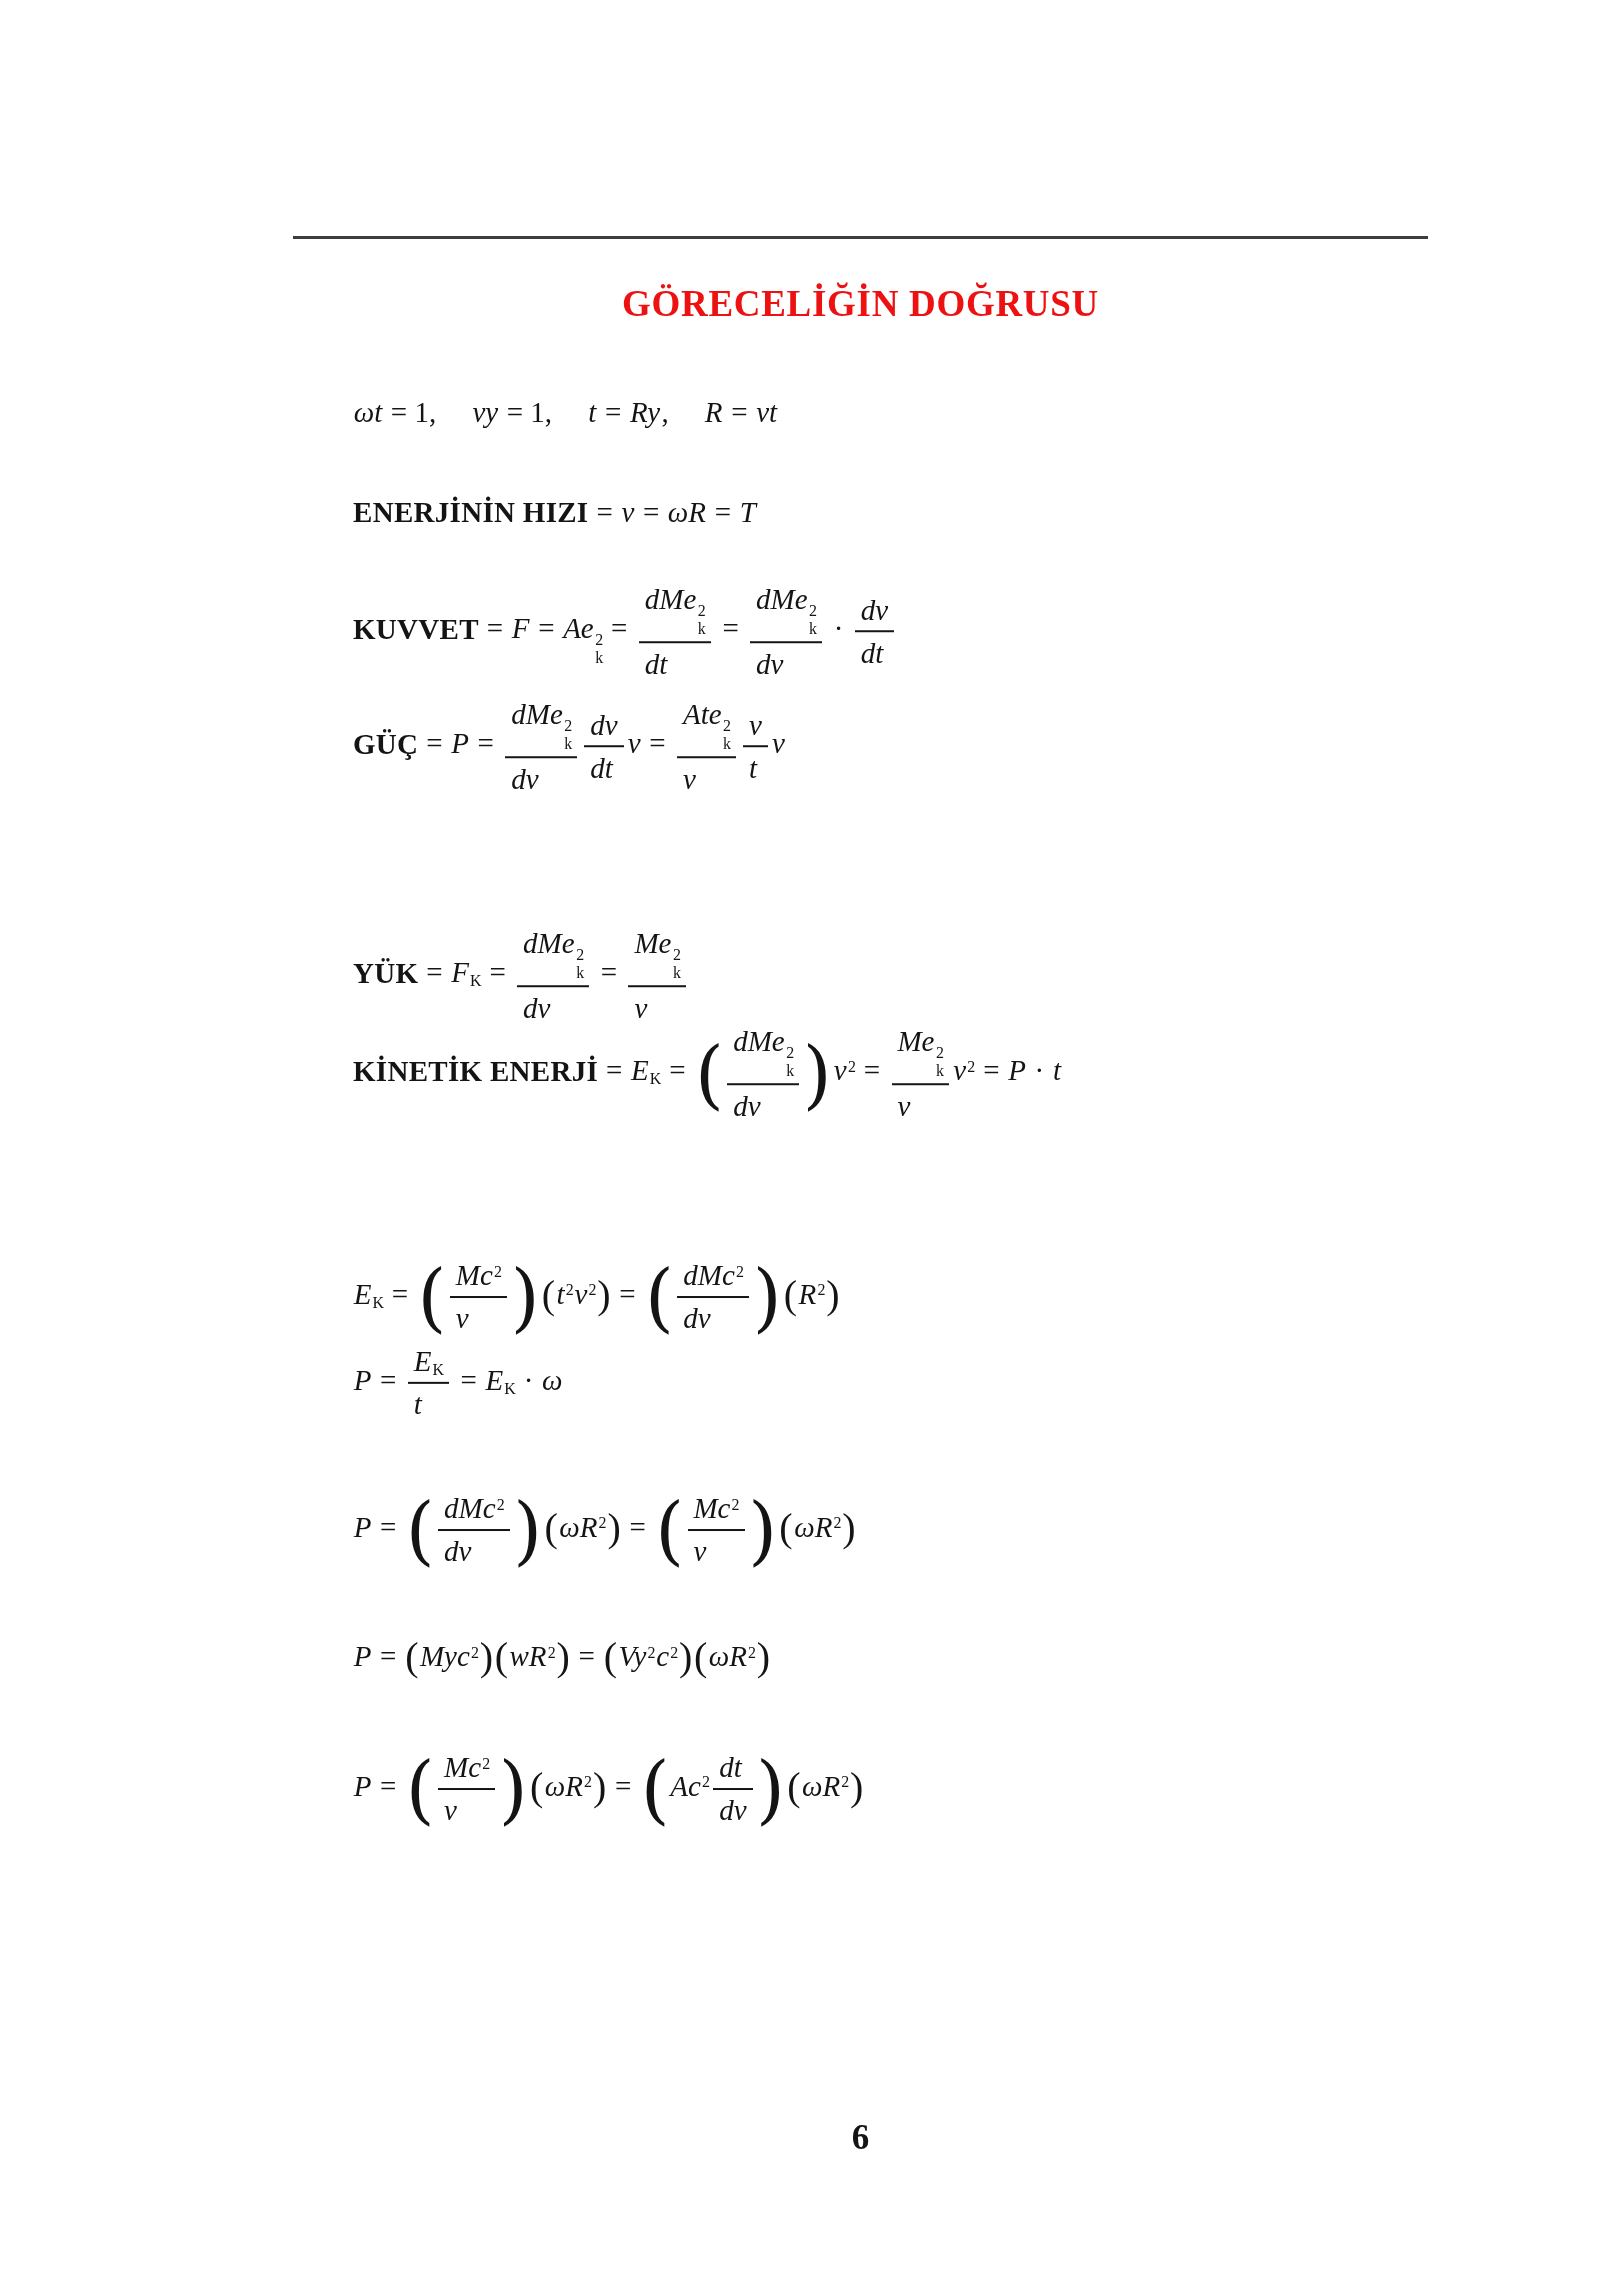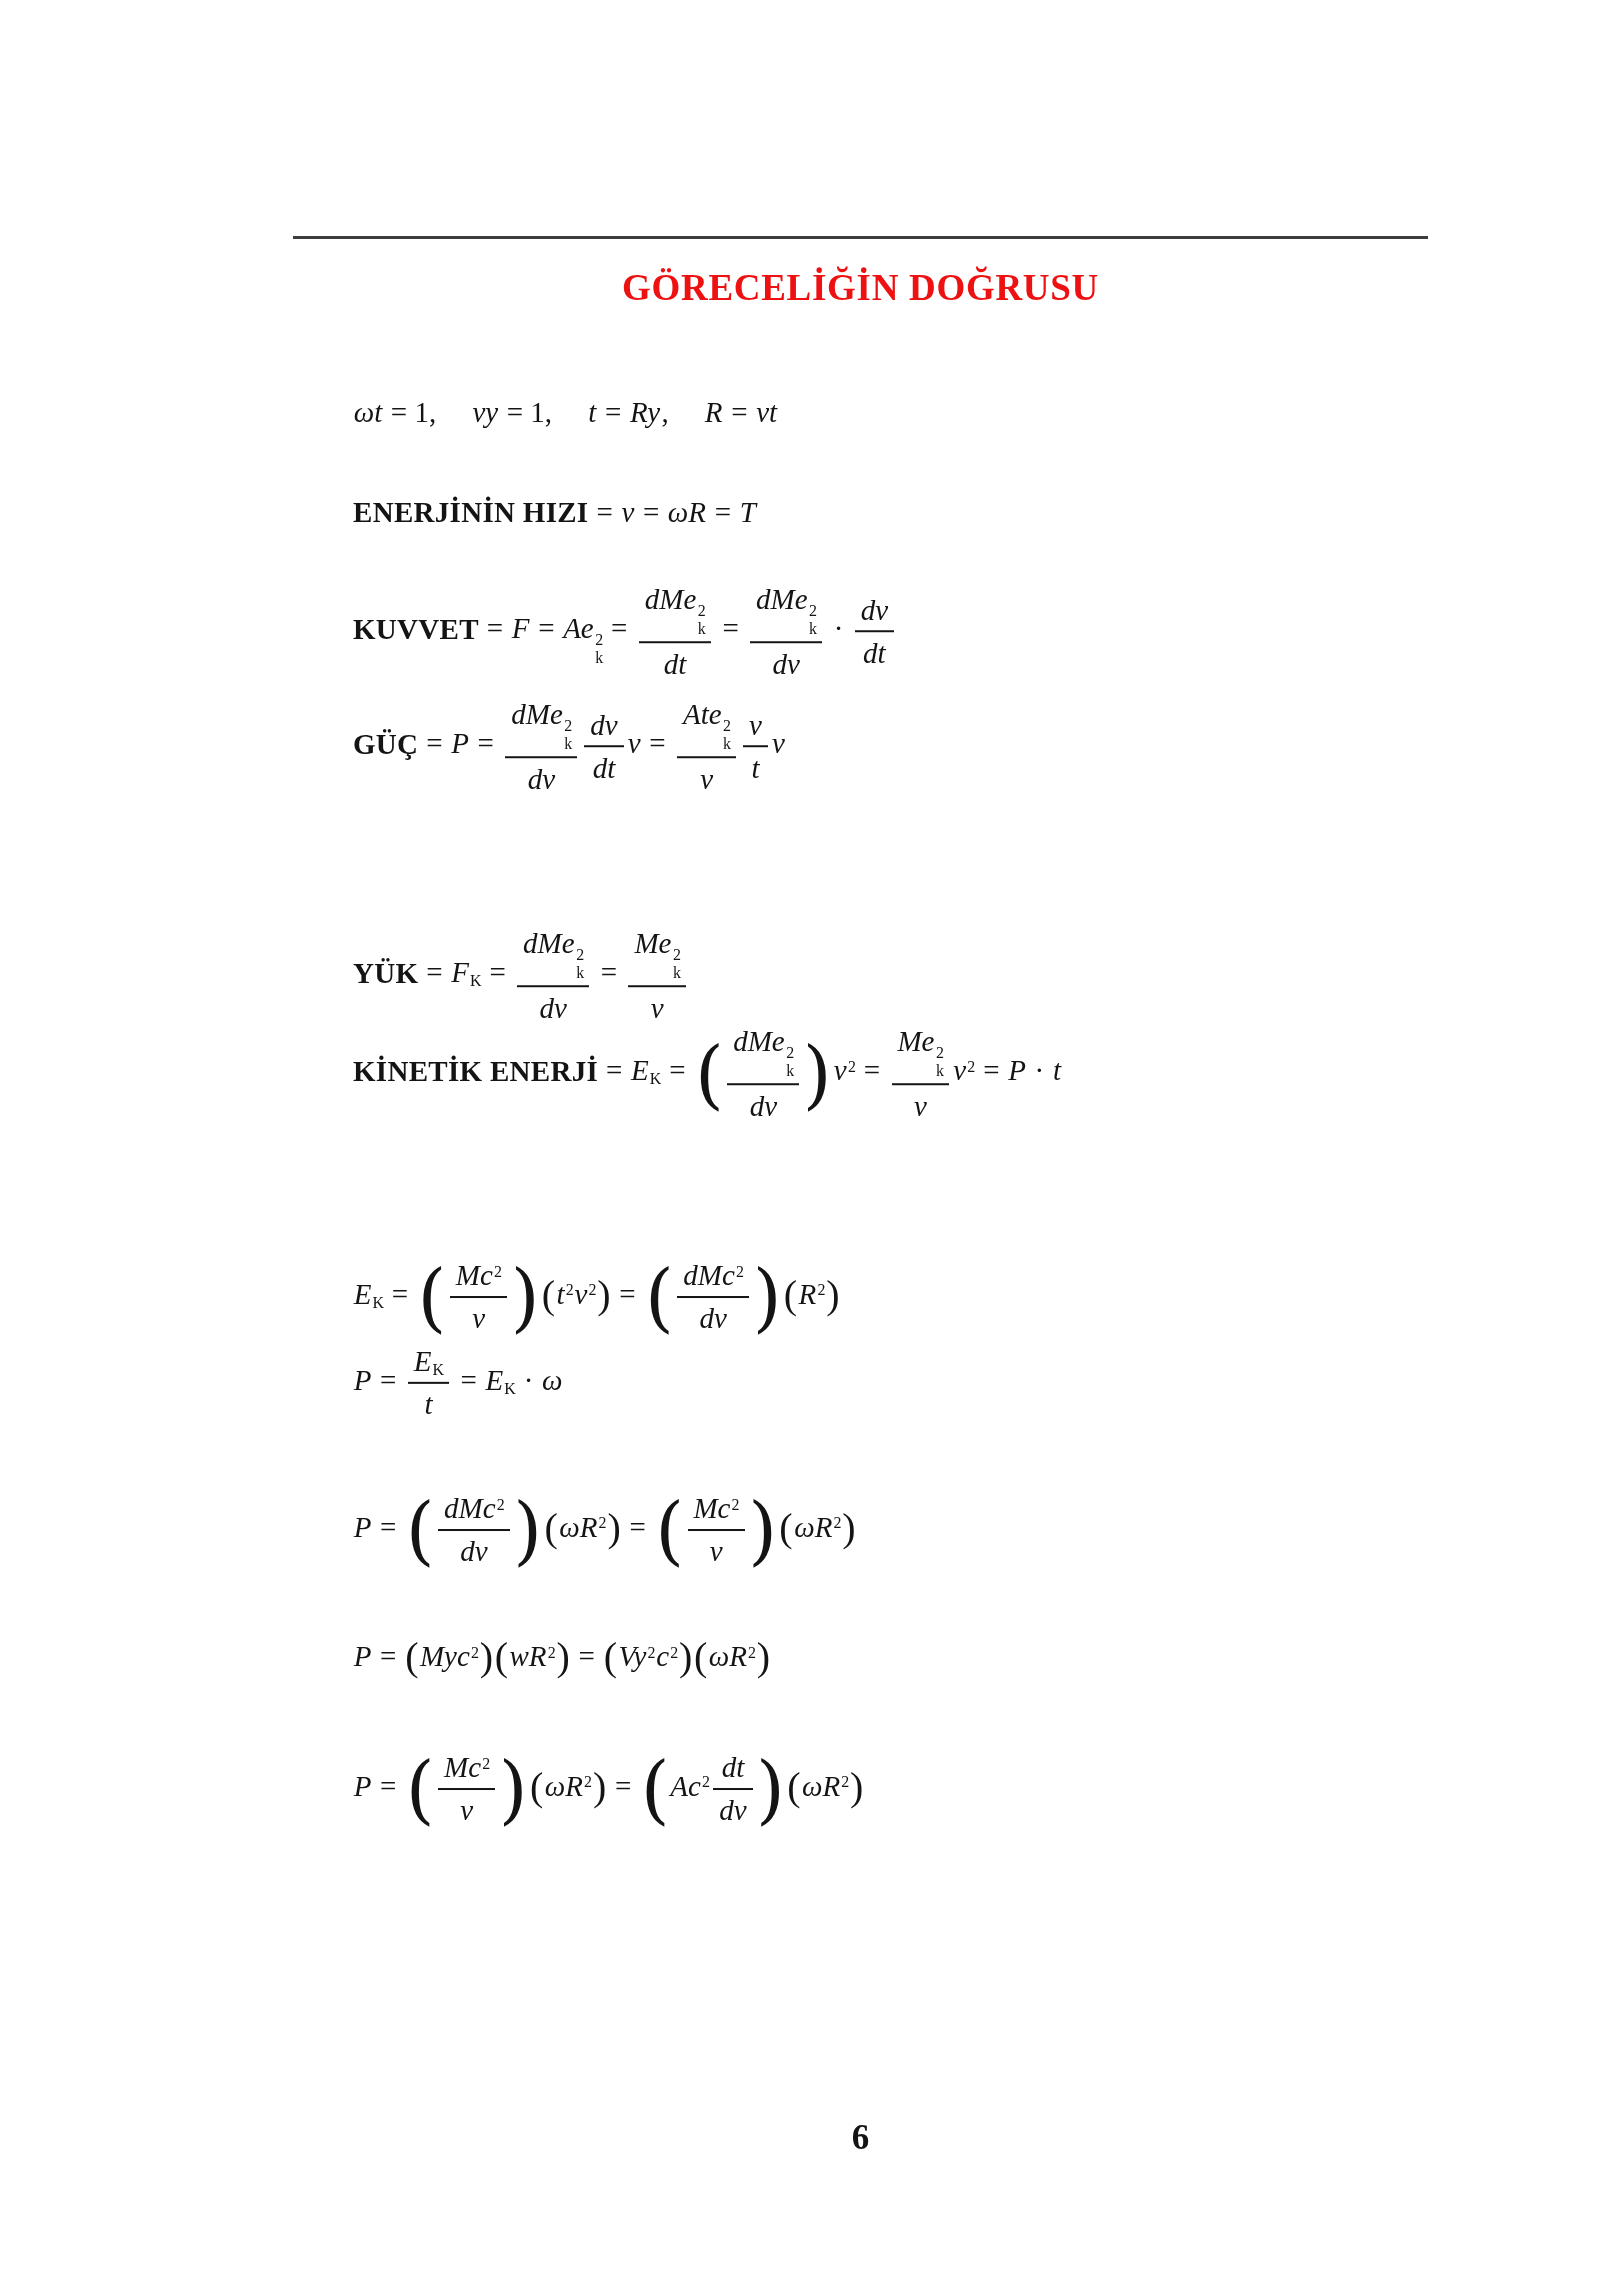"GÖRECELİĞİN DOĞRUSU" .title { top: 269px -> 285px }
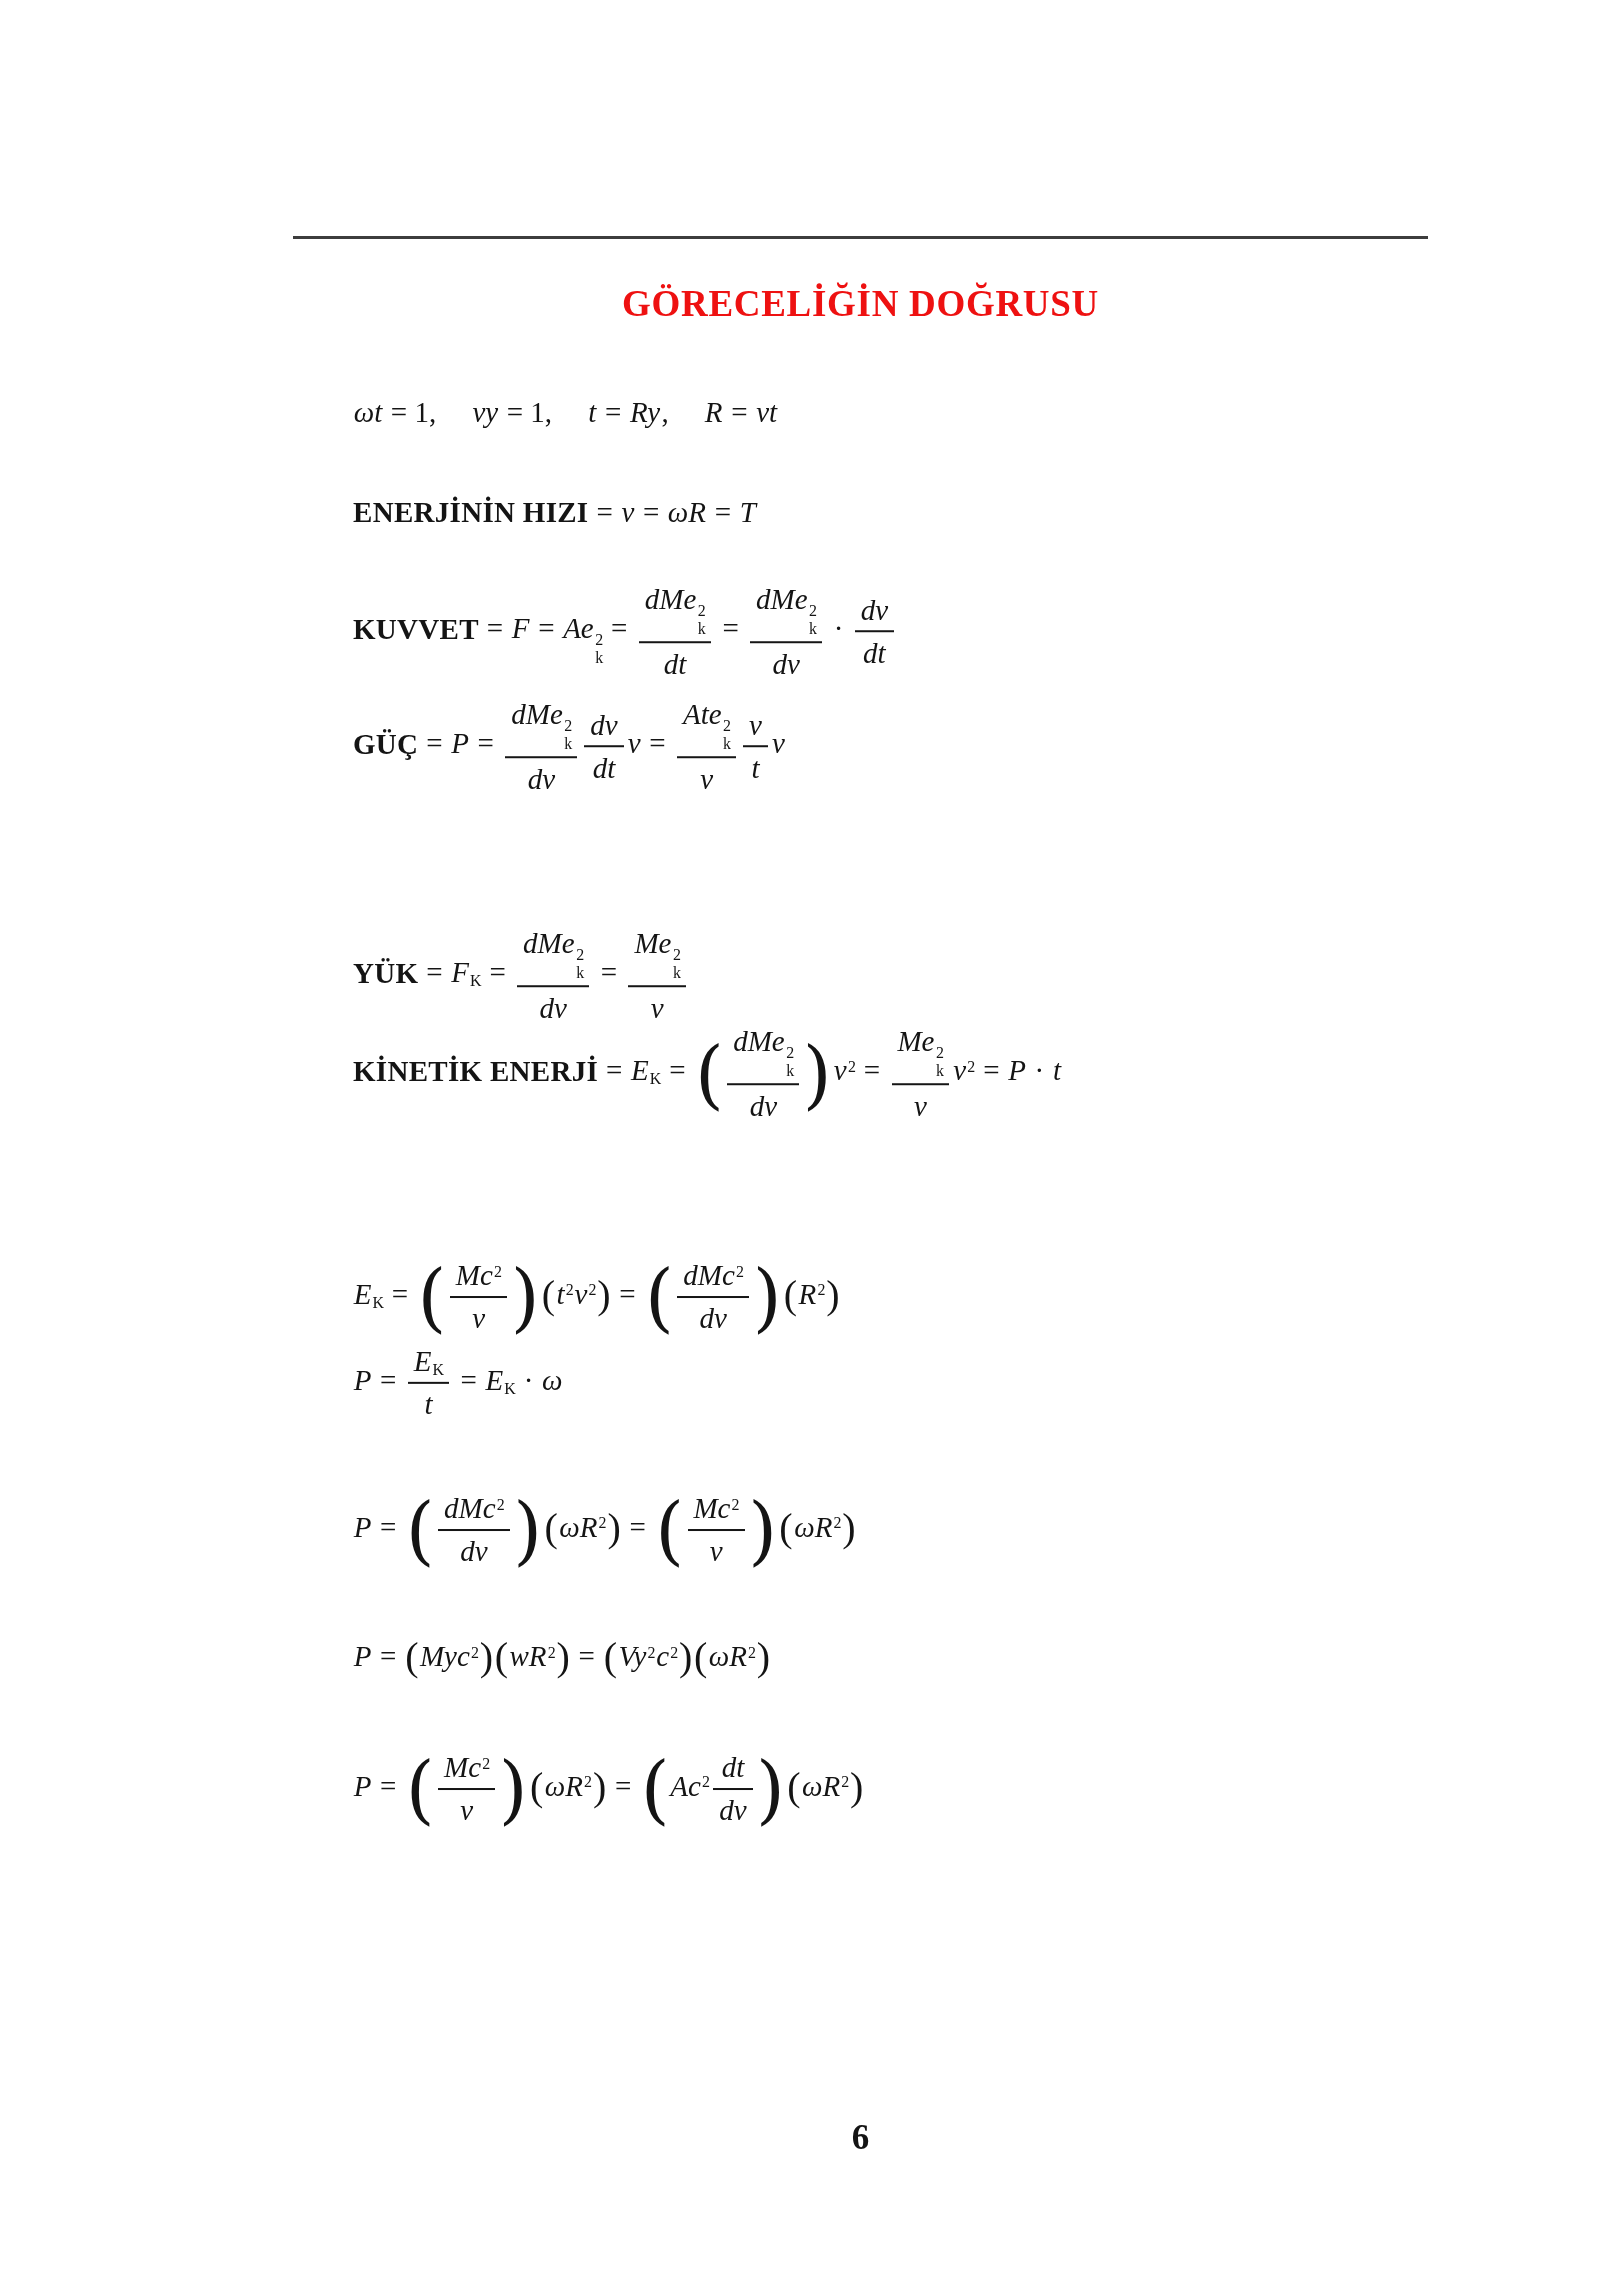"dMe" .mfrac { text-align: center -> left }
